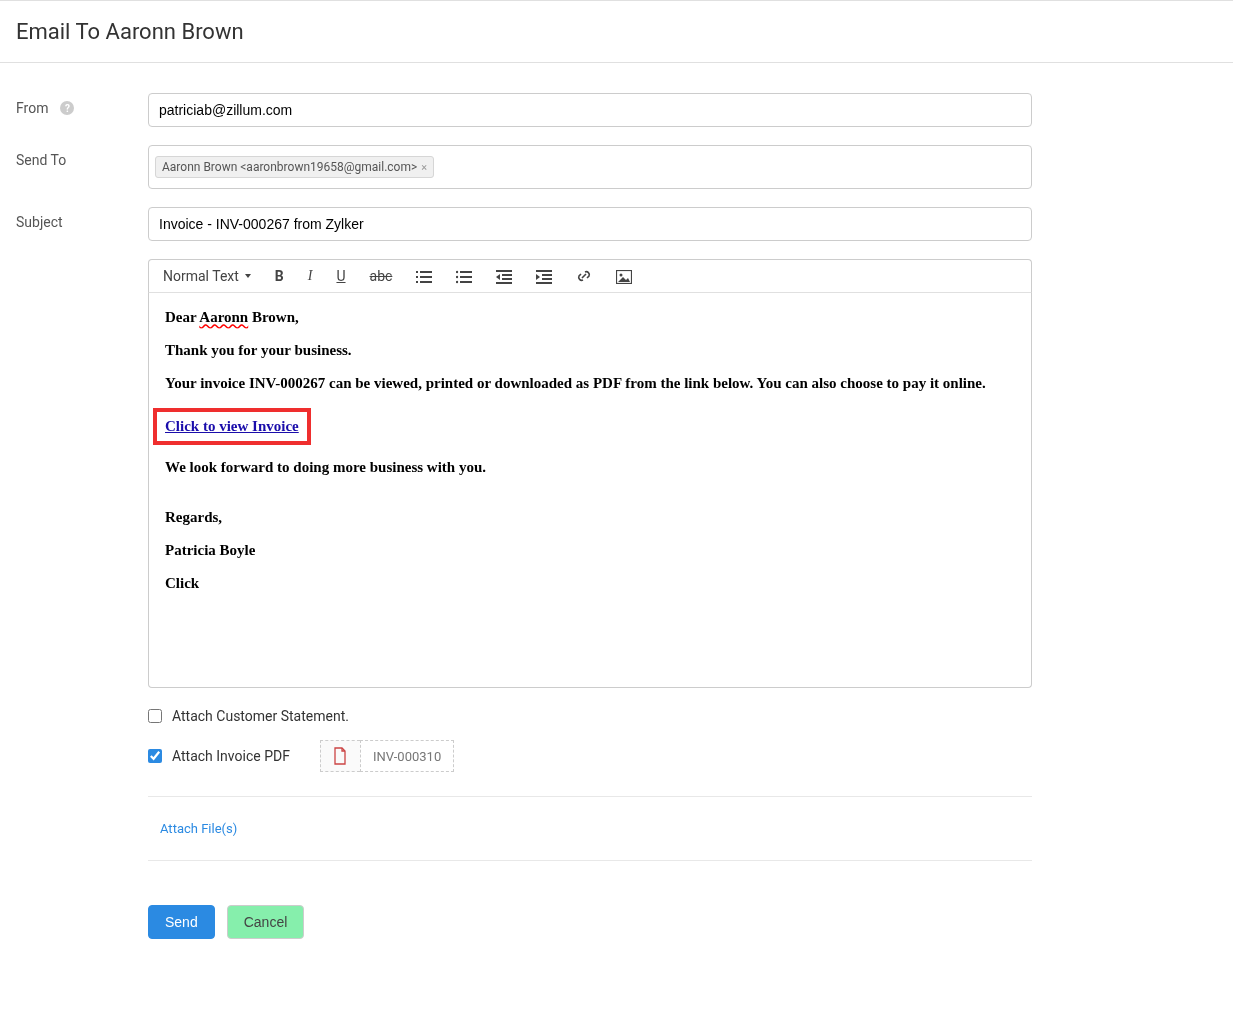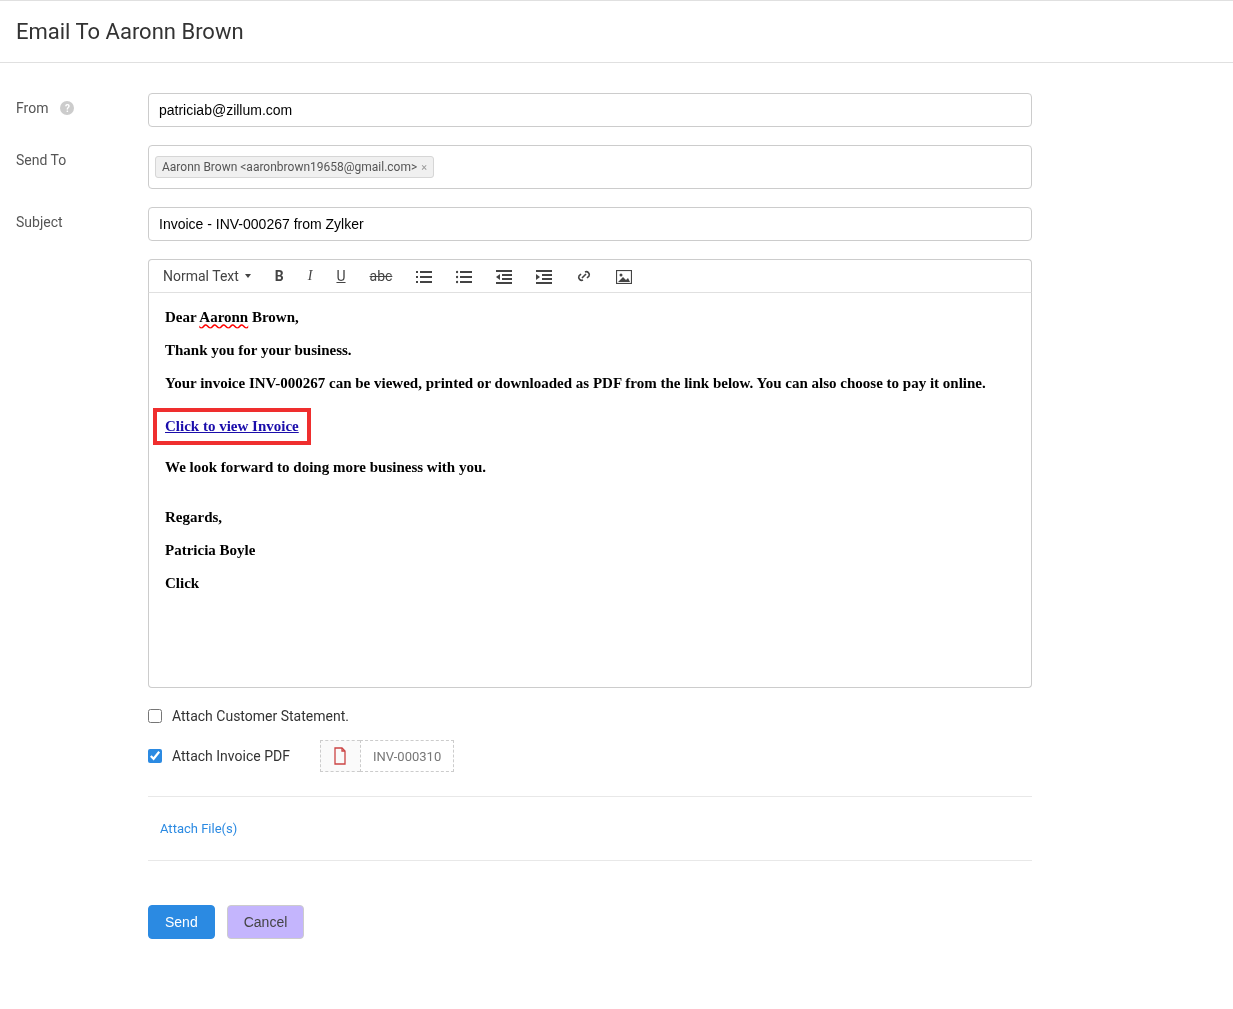"Cancel" .btn-default { background: #c4b5fd -> #86efac }
